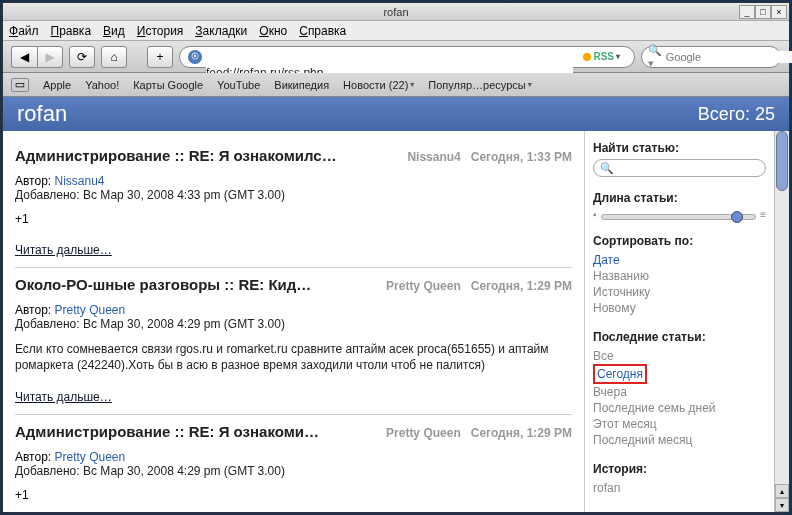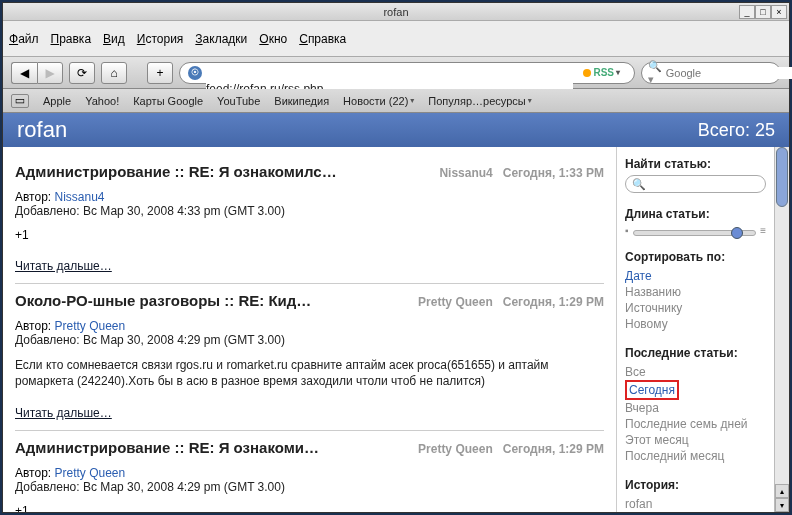"Файл" .menubar { height: 36px -> 20px }
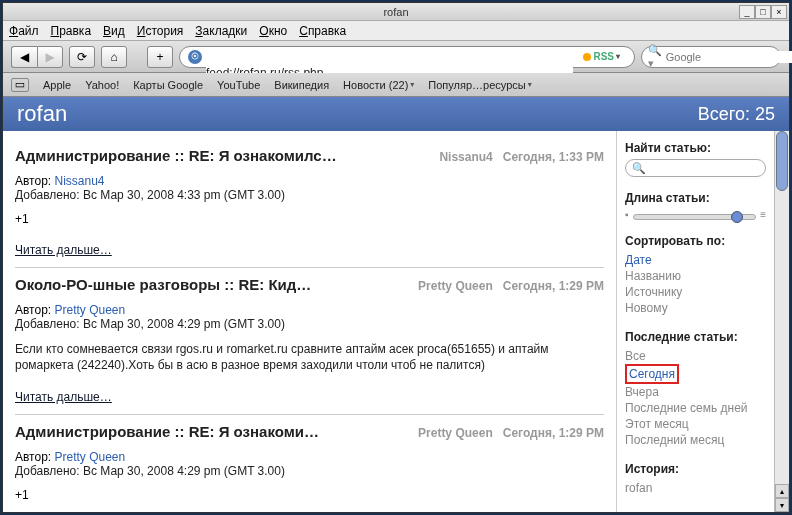"Найти статью:" .sidebar { width: 158px -> 190px }
